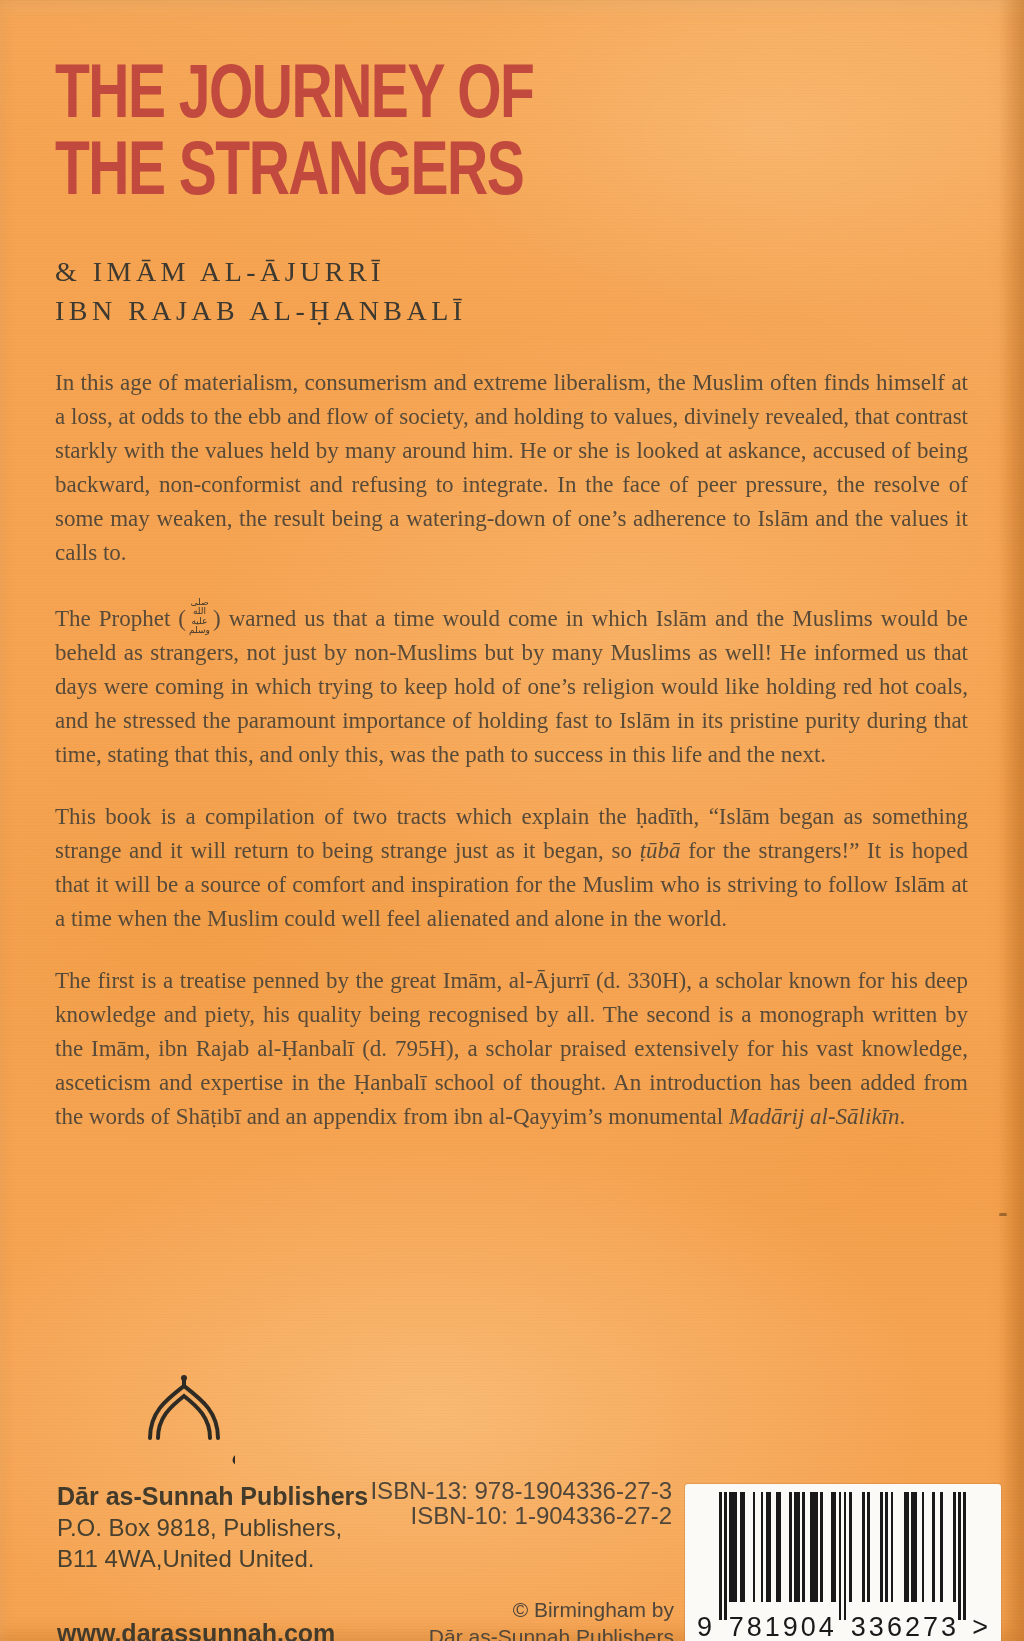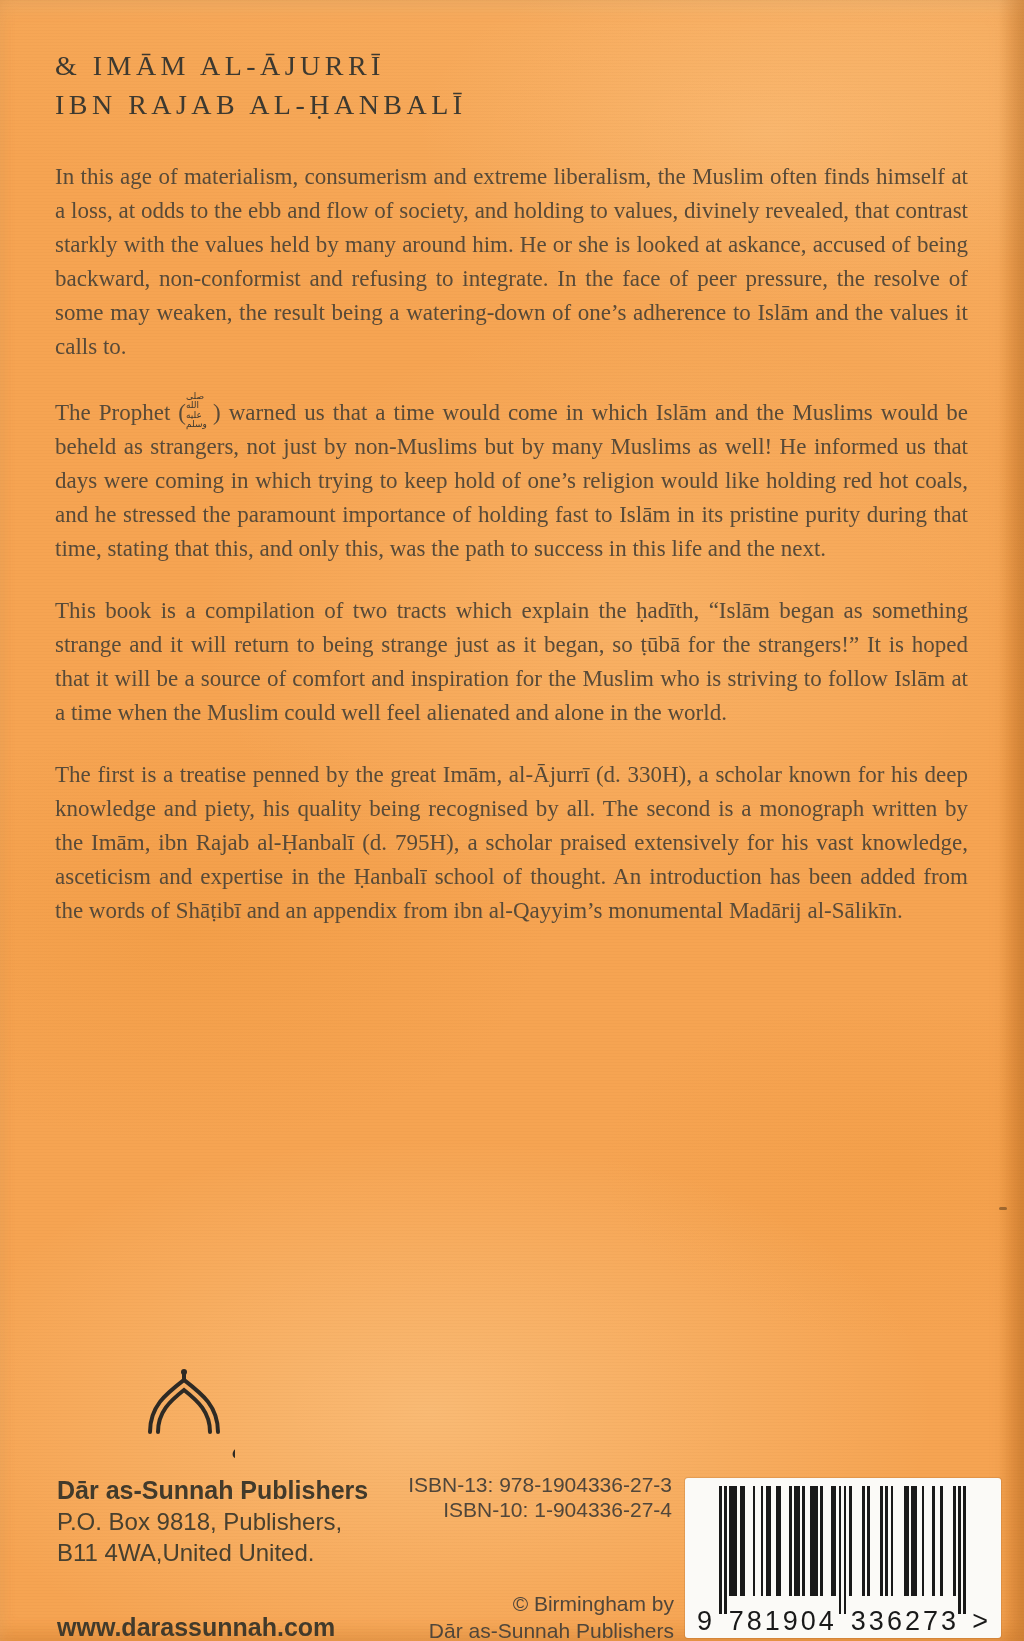"THE JOURNEY OF" div.title { html: none -> <div> <div>THE JOURNEY OF</div> <div>THE STRANGERS</div> </div> }
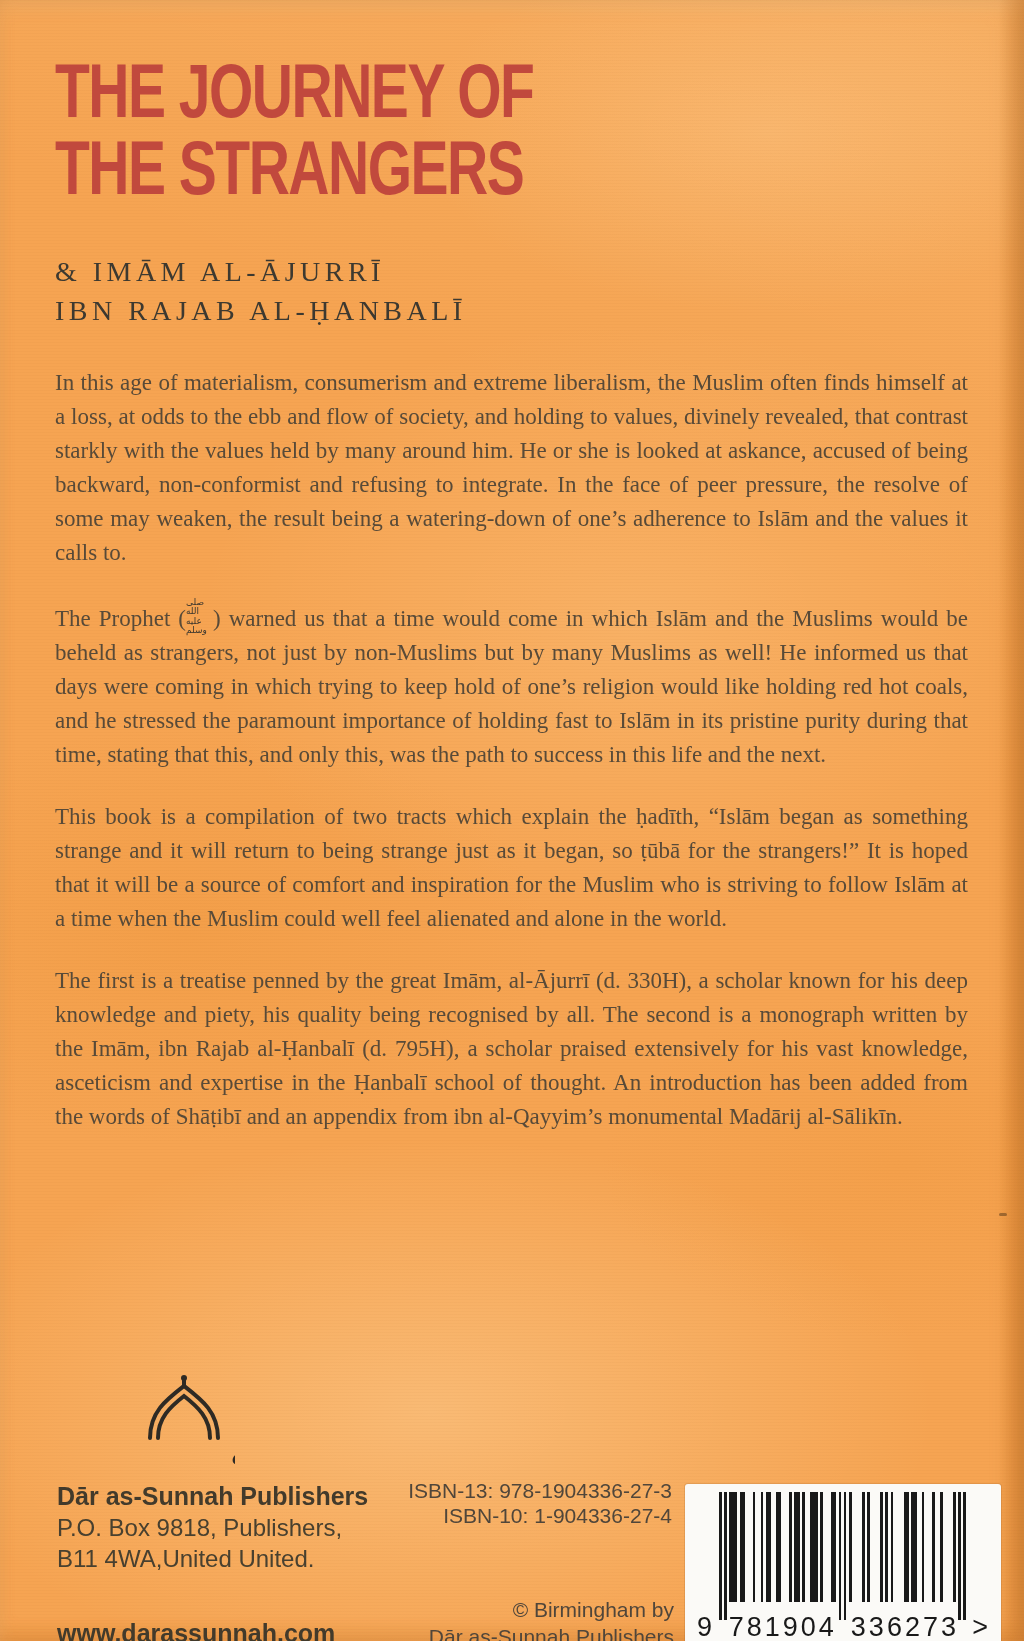"صلى الله عليه وسلم" .pbuh { text-align: none -> center }
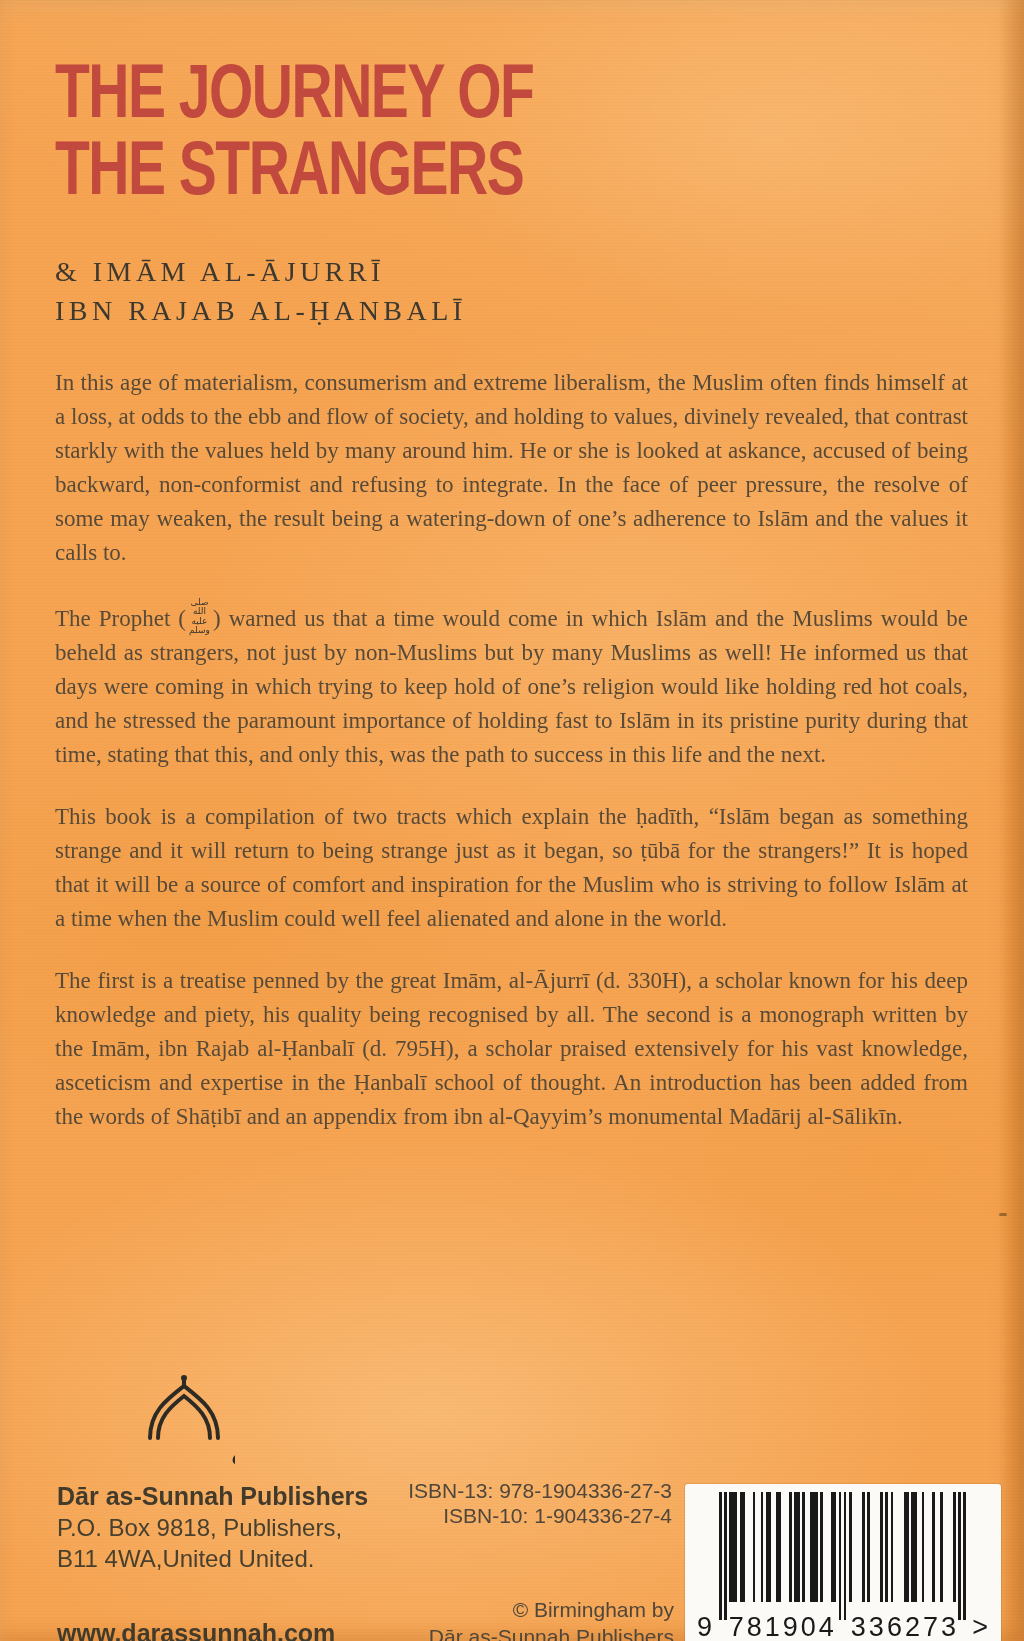"ṭūbā" .it { font-style: none -> italic }
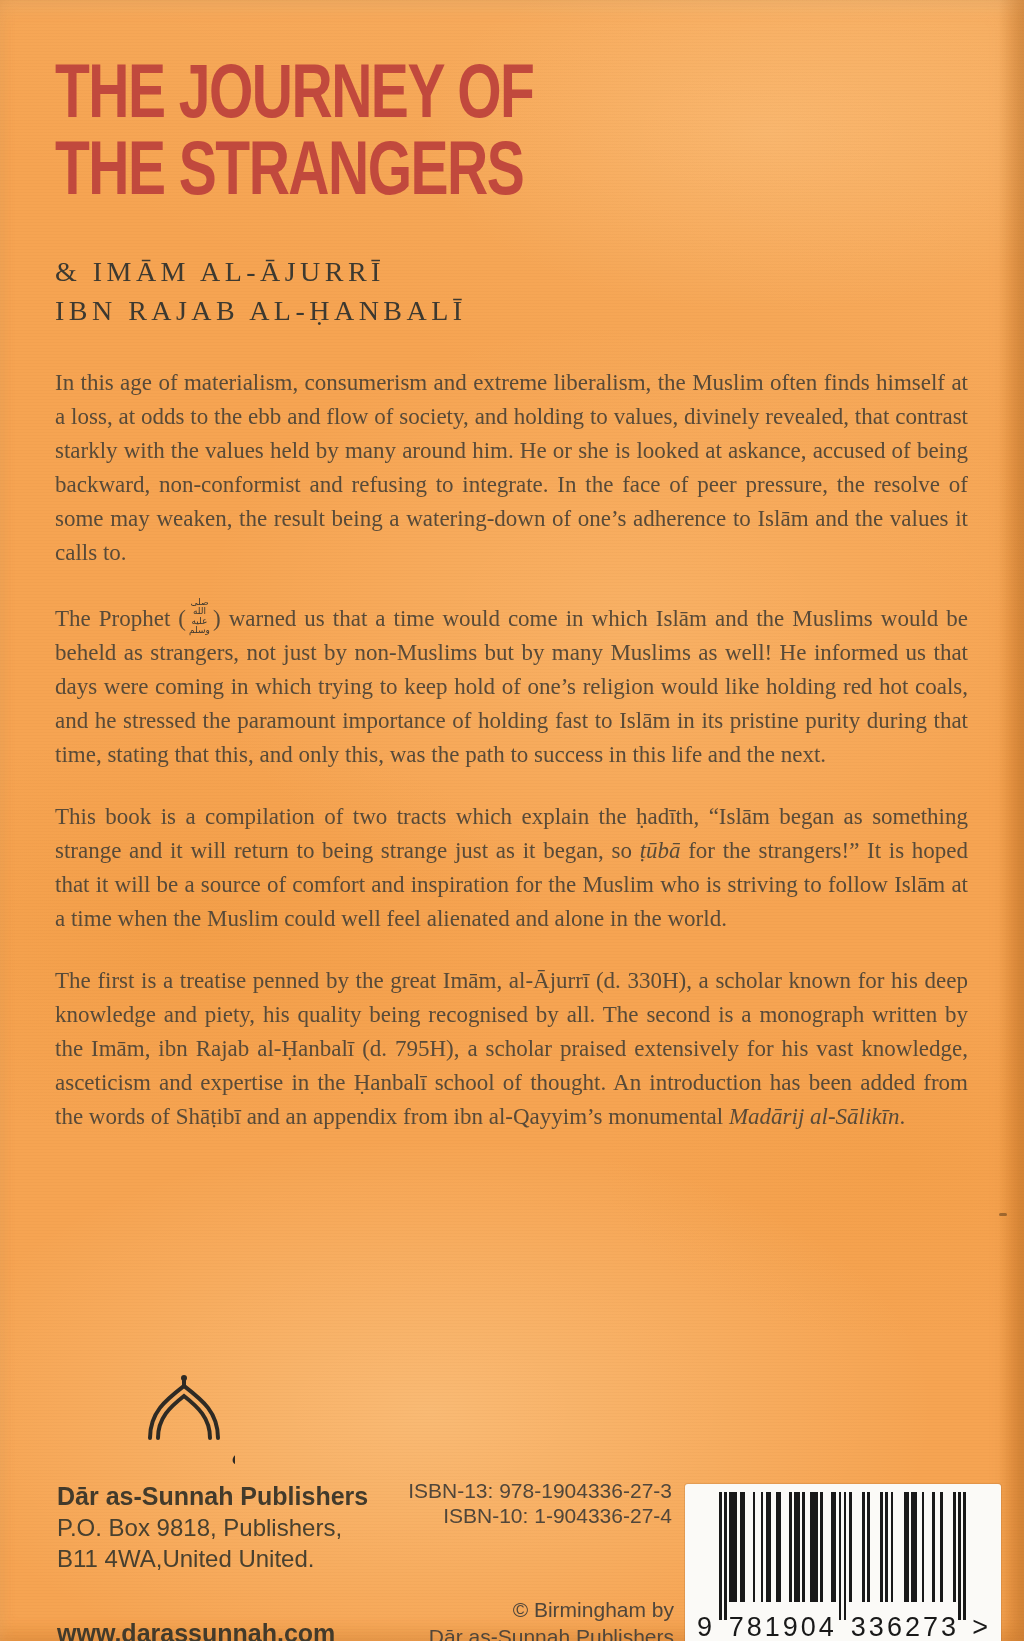"ISBN-13: 978-1904336-27-3" .isbns { font-size: 21px -> 24px }
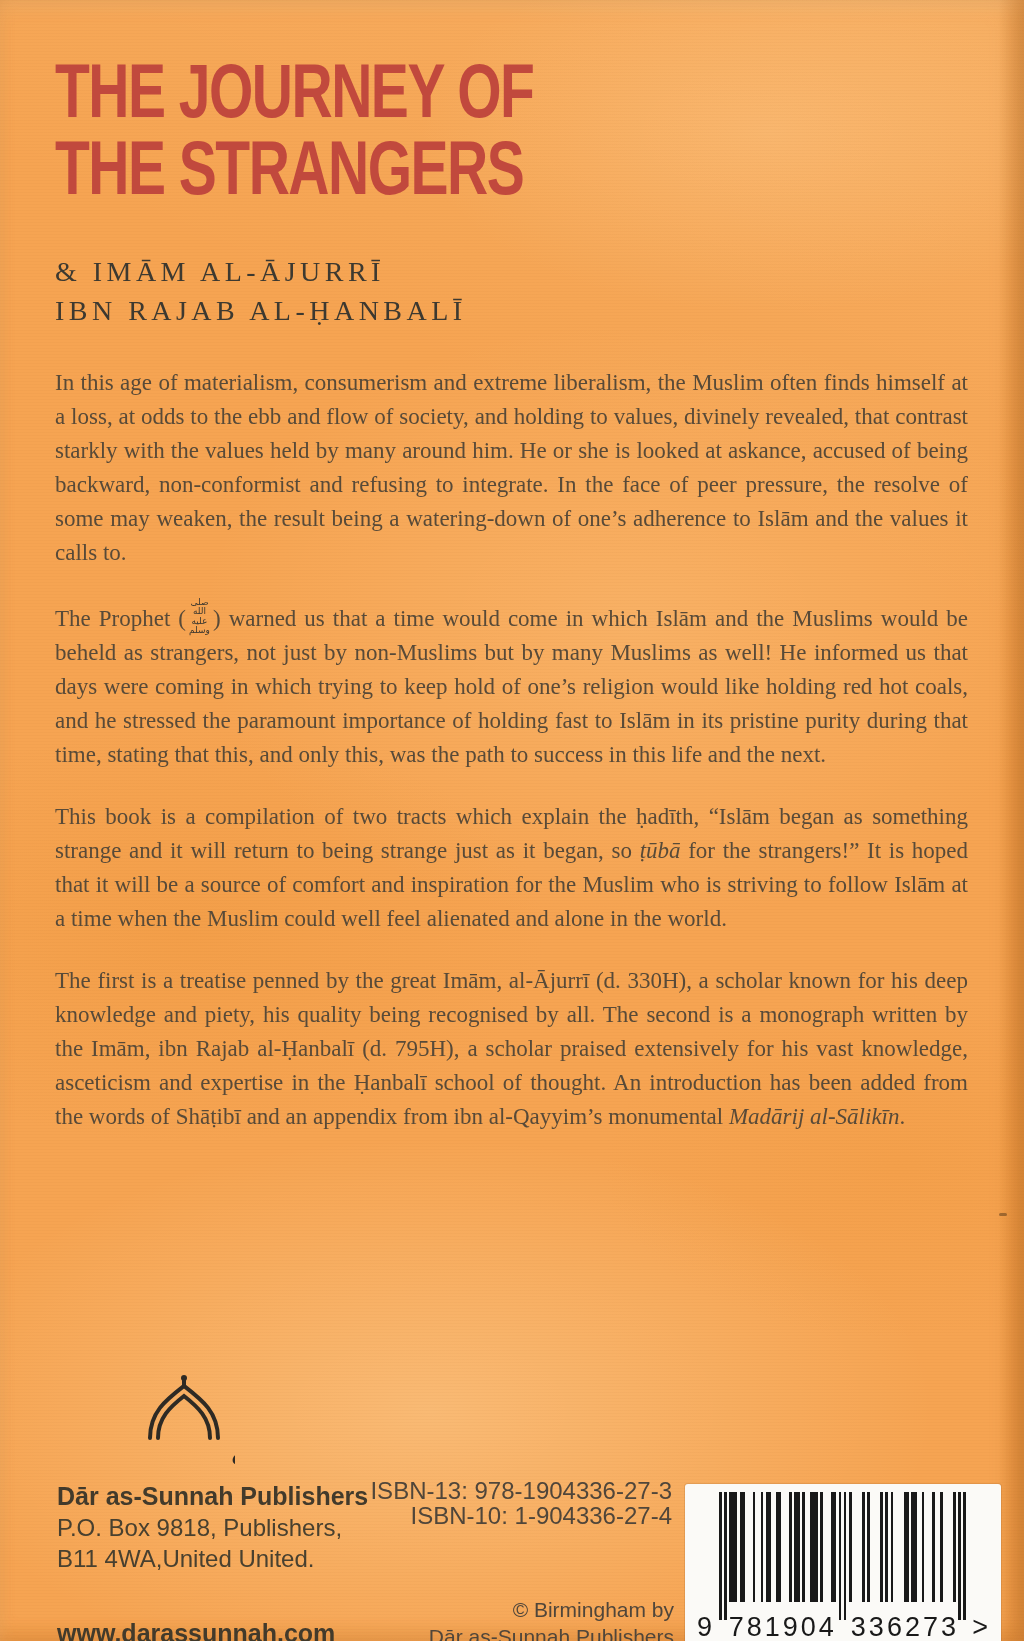"ISBN-10: 1-904336-27-4" div { text: 1-904336-27-4 -> 1-904336-27-2 }
